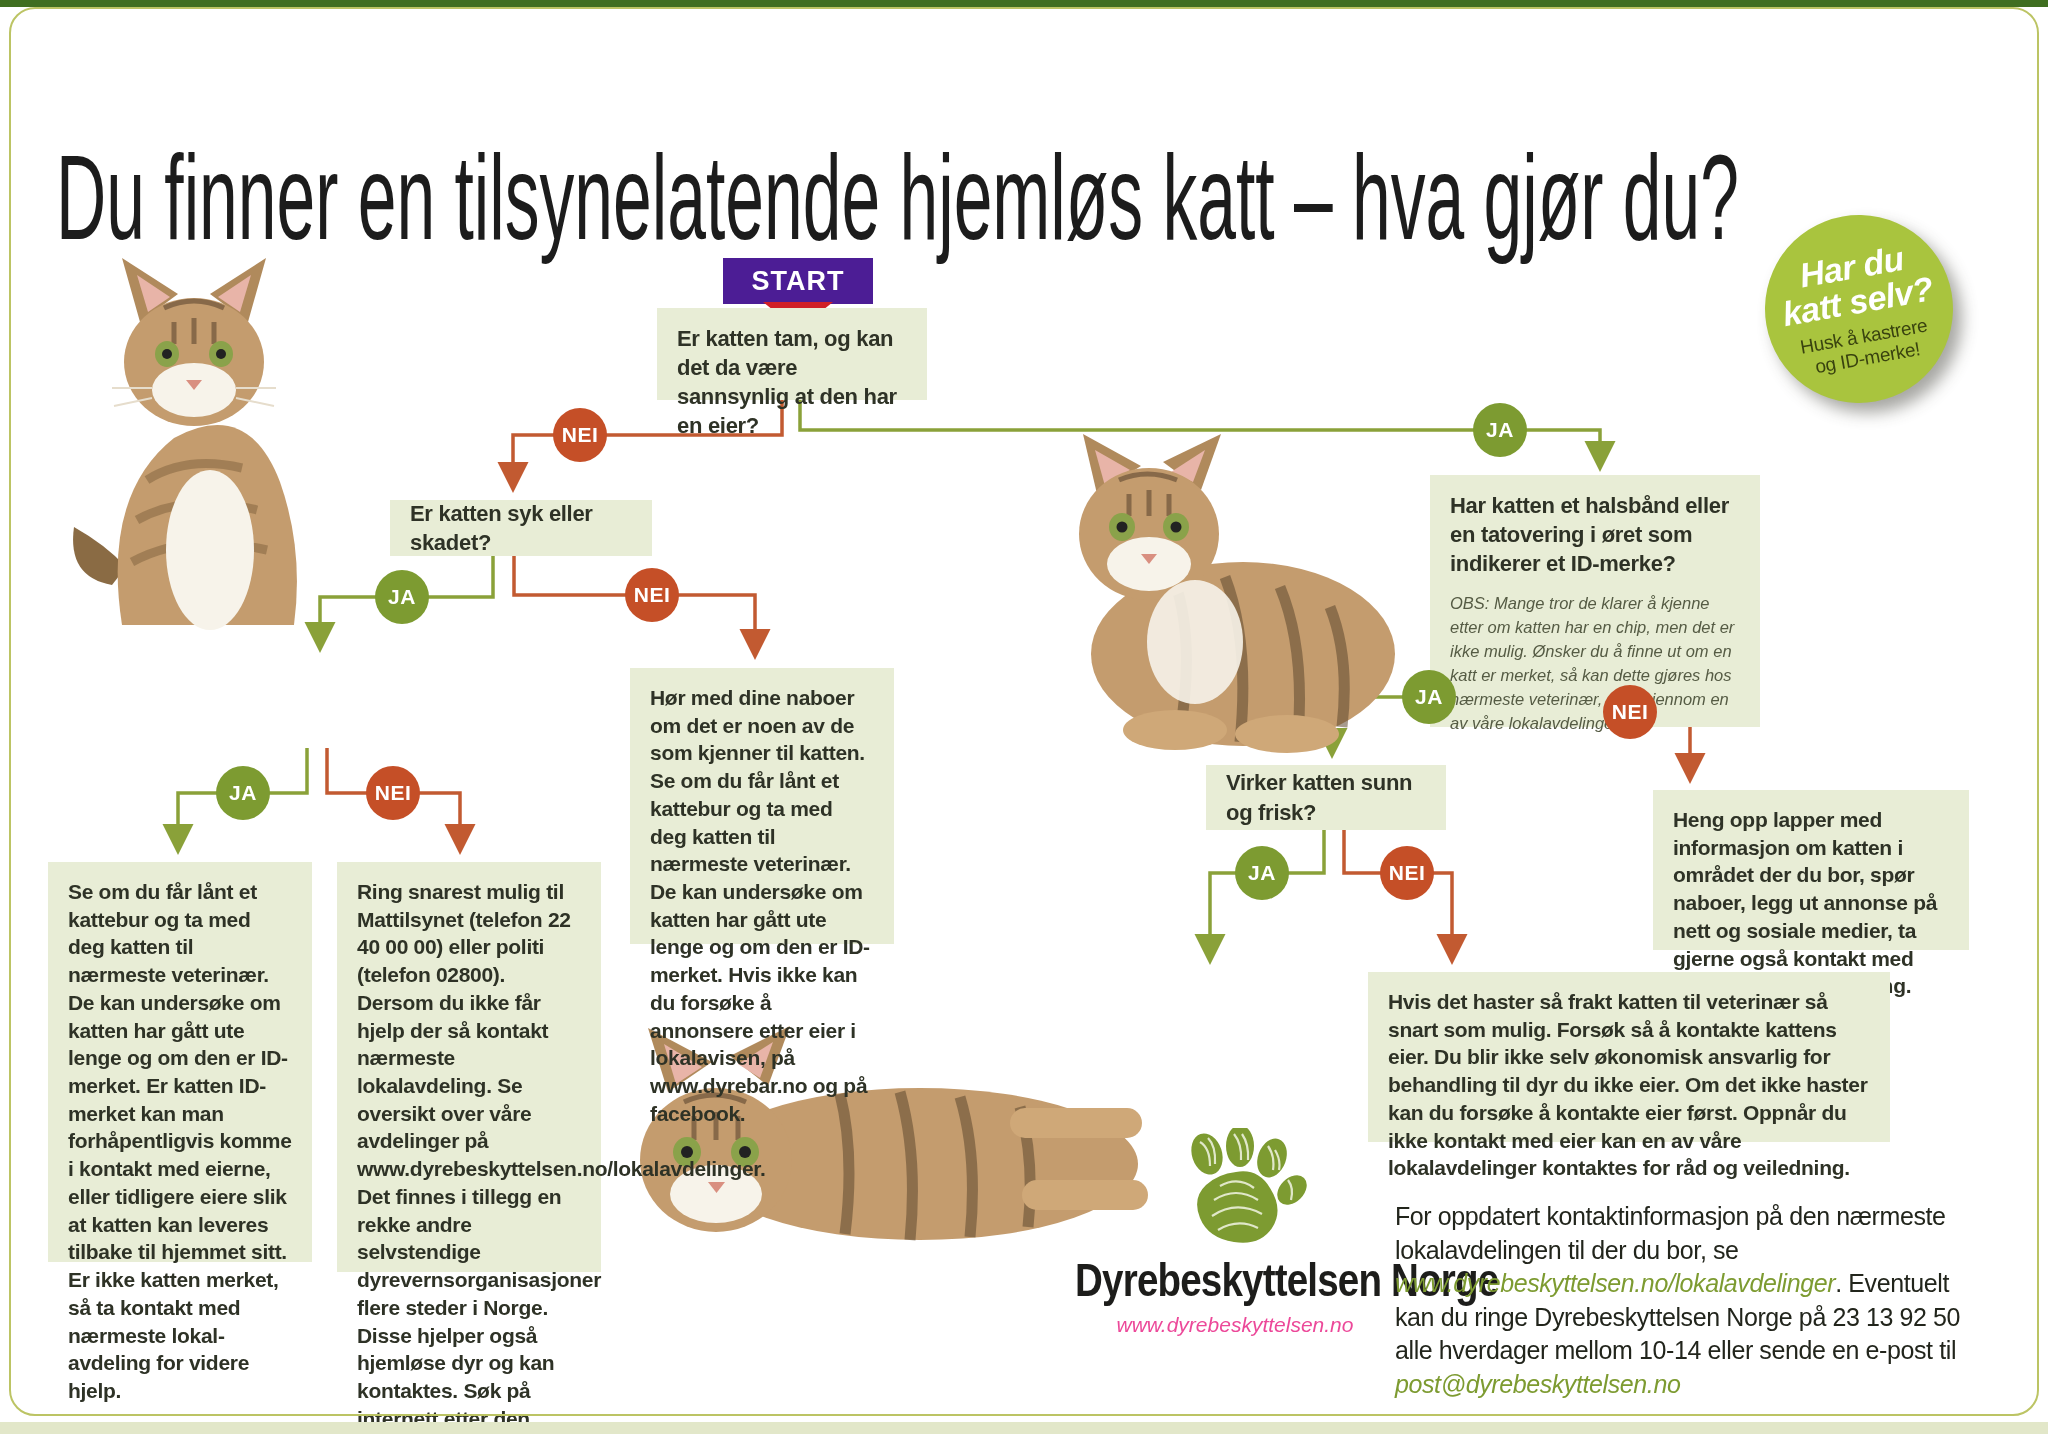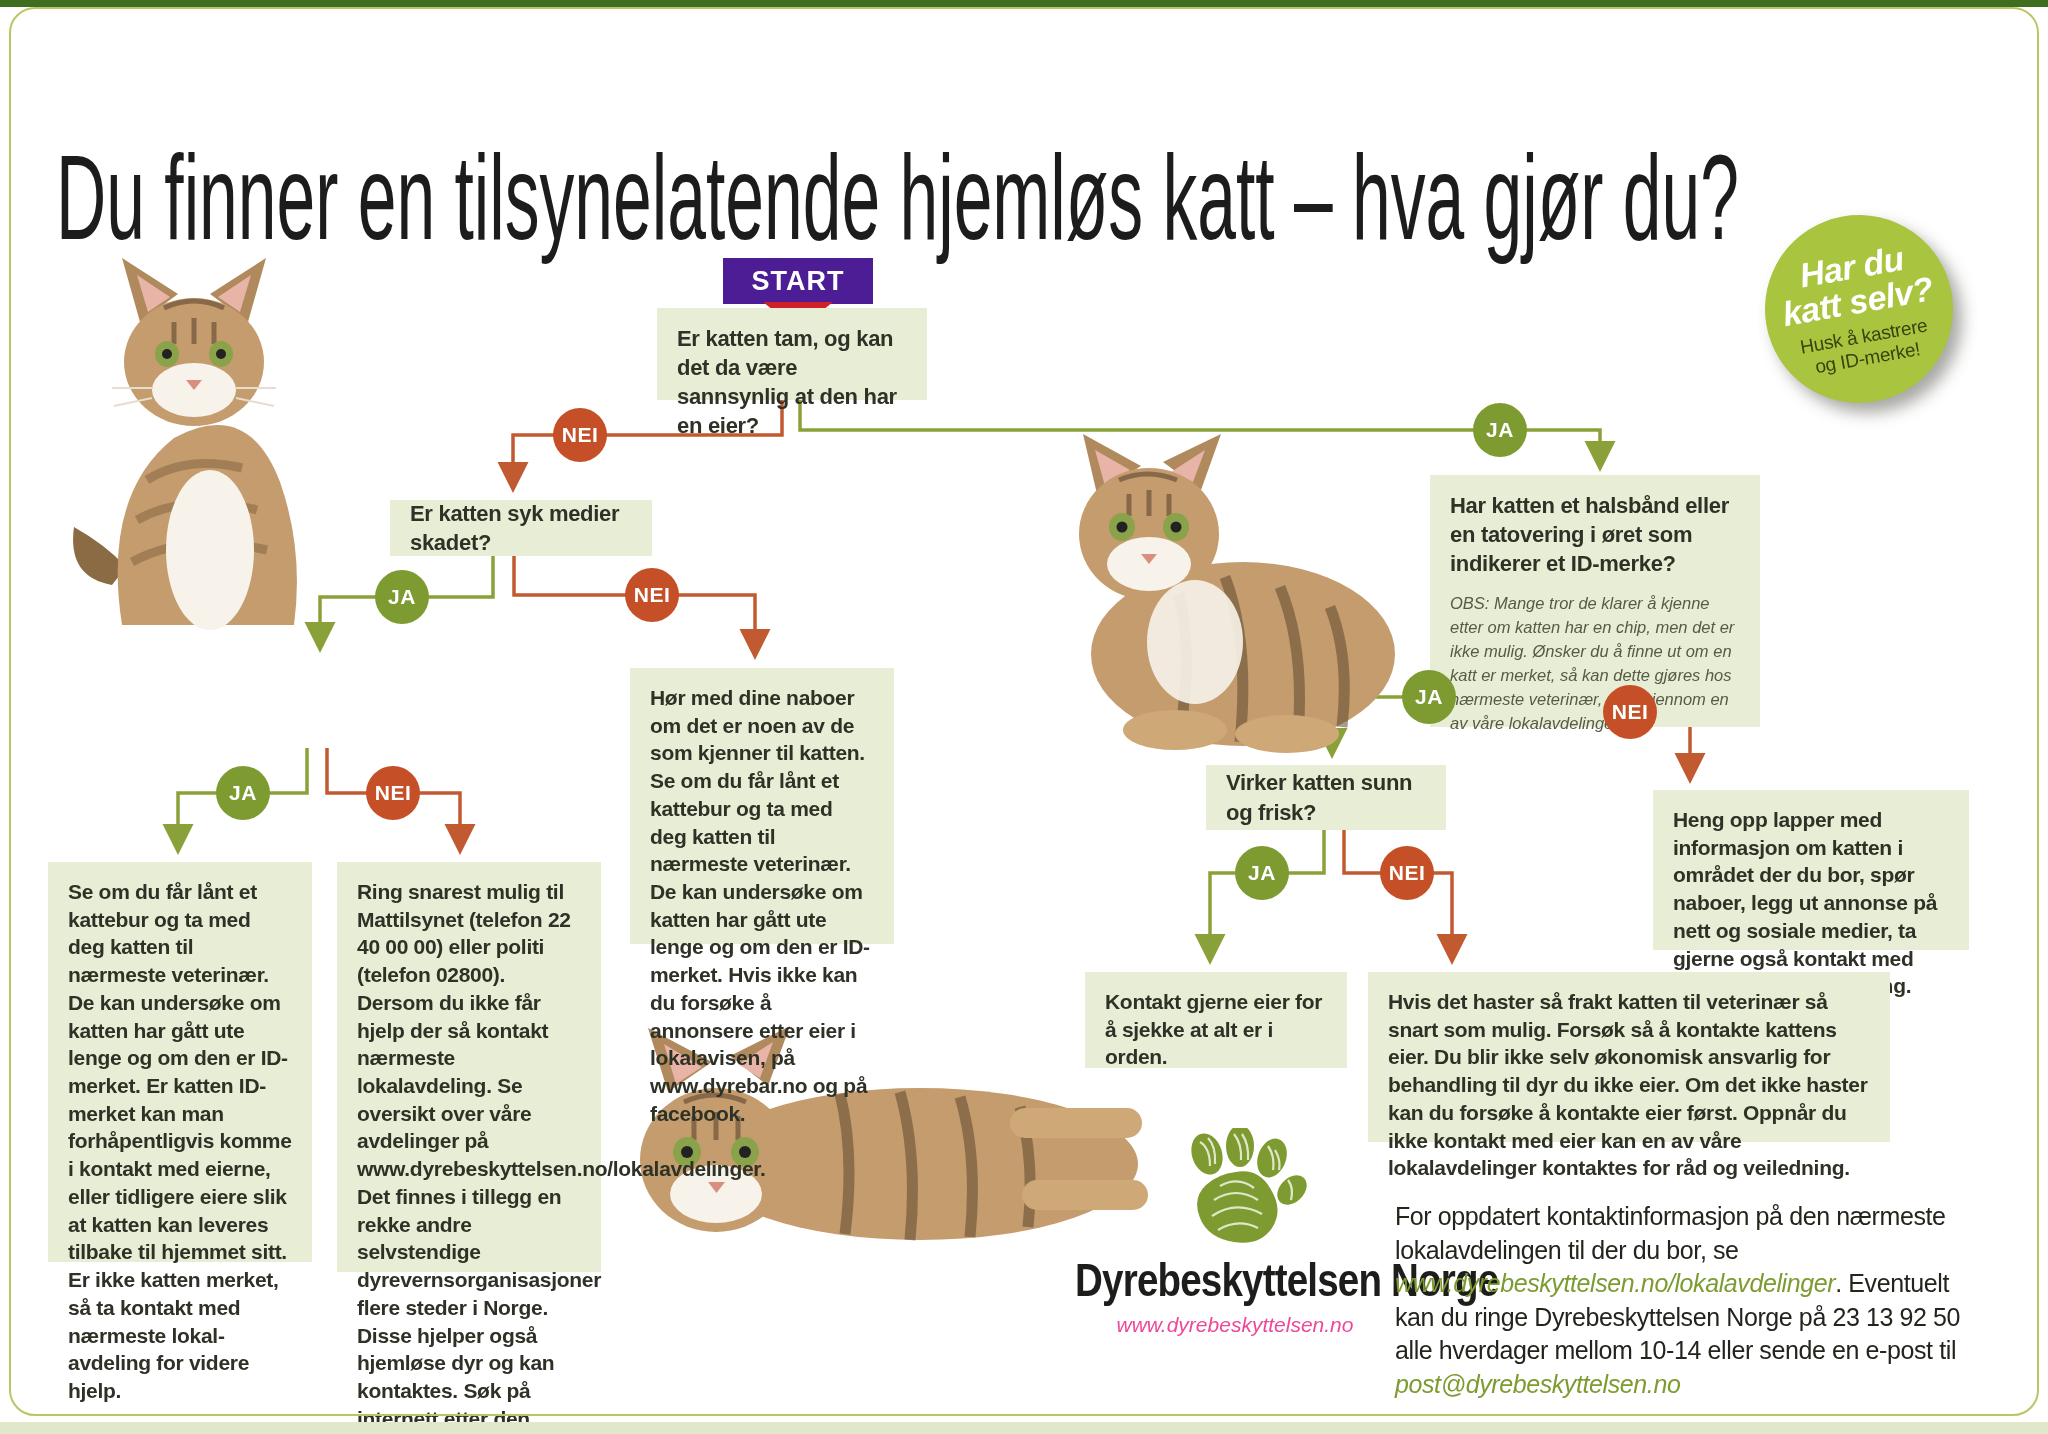"Er katten syk medier skadet?" div.fbox { text: medier -> eller }
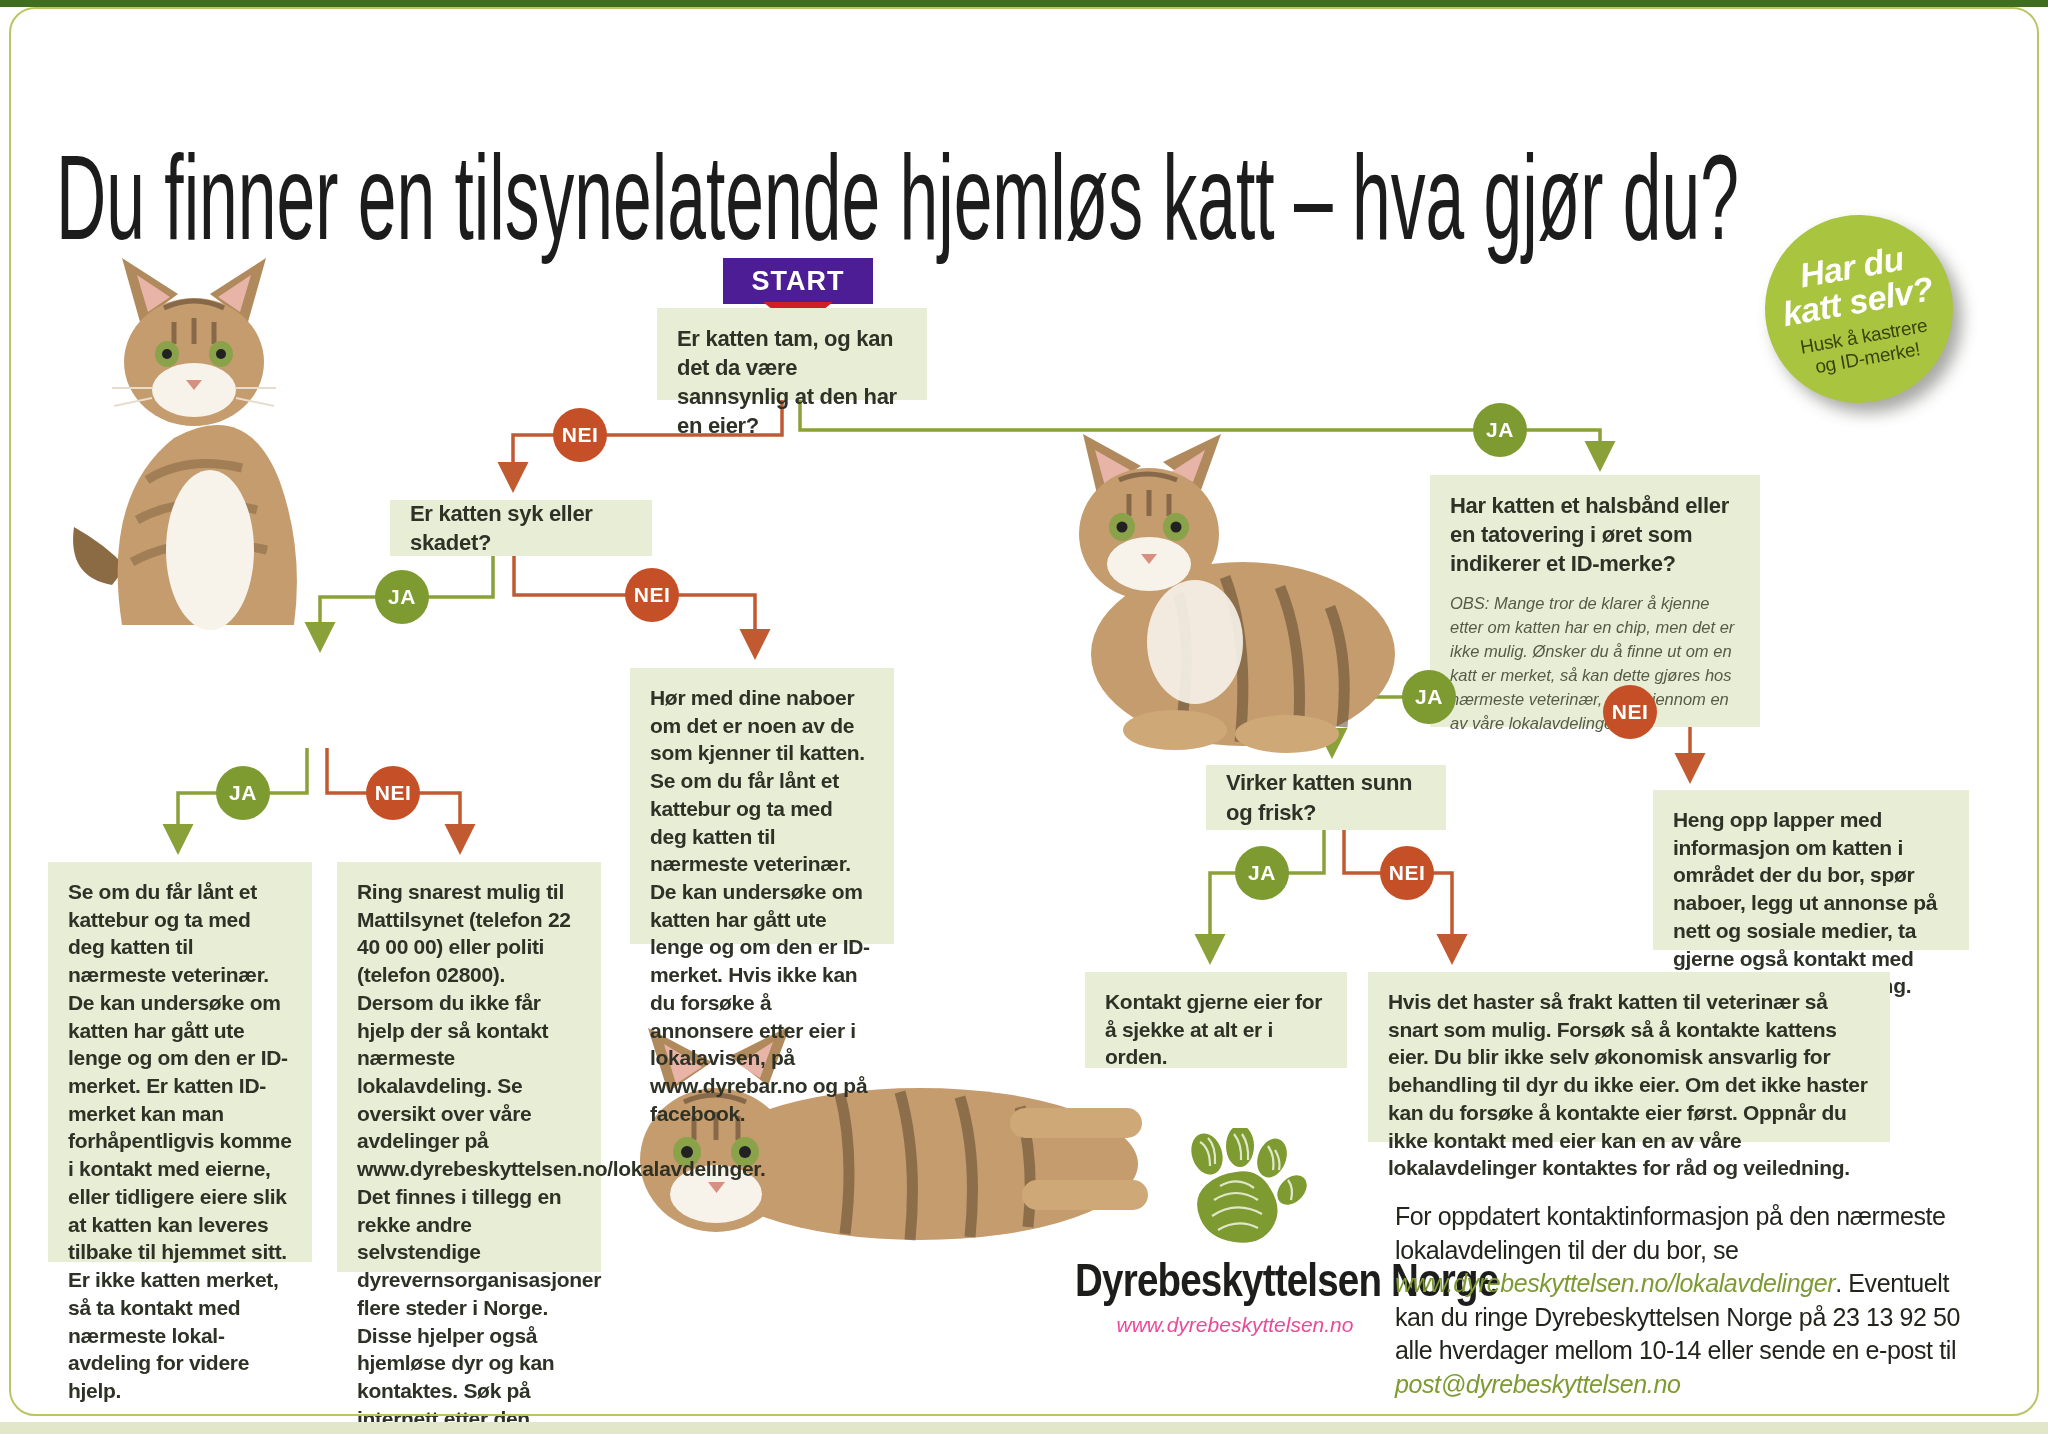"Kontakt gjerne eier for å" div.fbox { html: <div>Kontakt gjerne eier for å sjekke at alt er i orden.</div> -> none }
